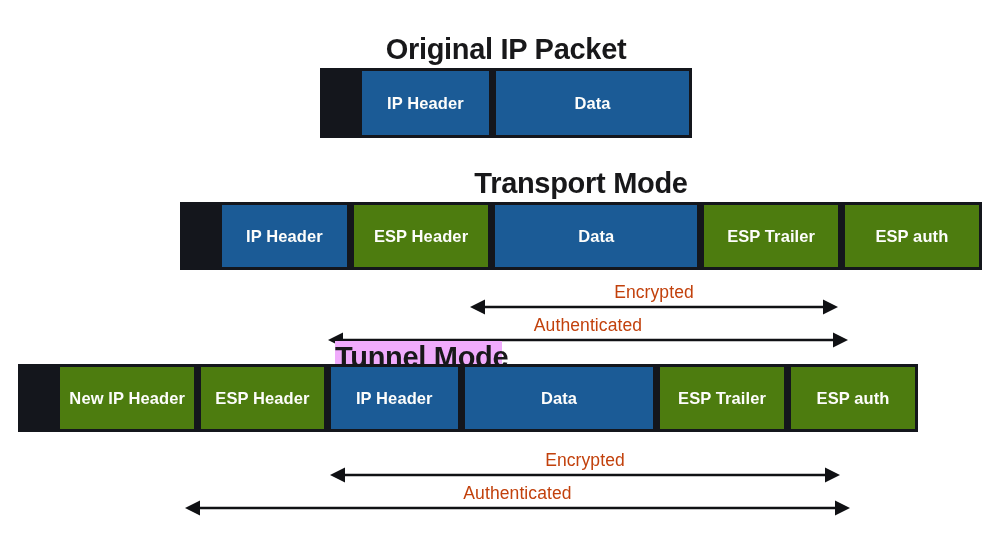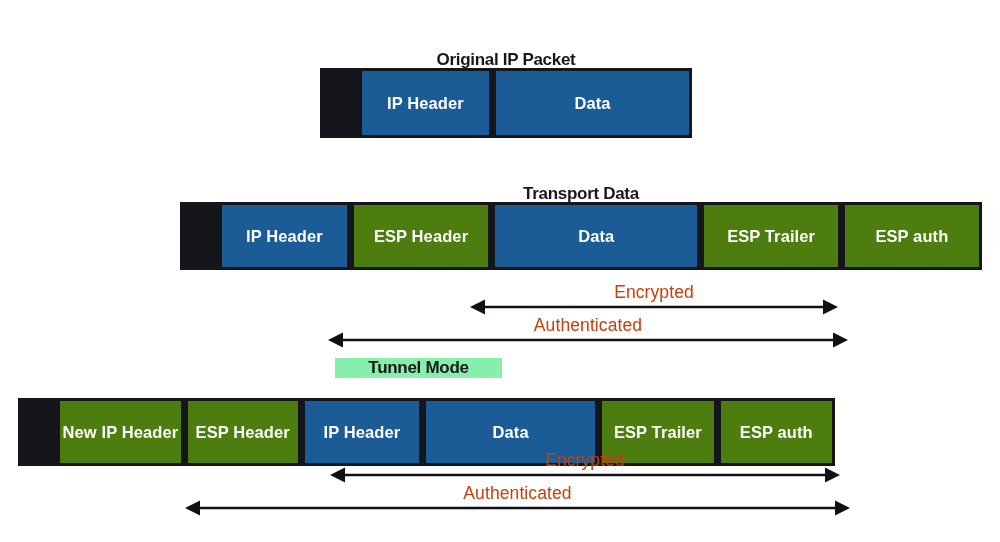"Original IP Packet" .section-title { font-size: 17px -> 29px; margin-top: 17px -> none }
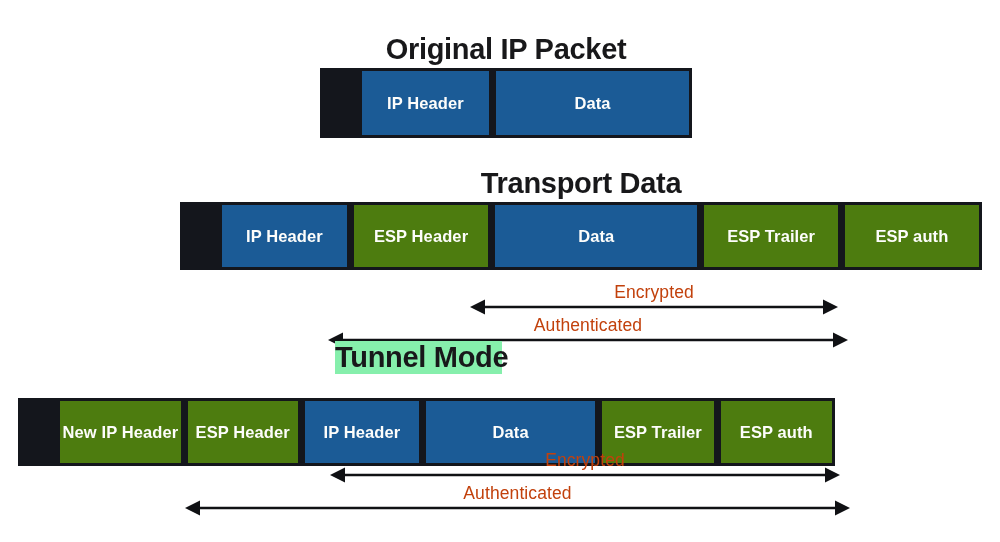"Transport Data" div.section-title { text: Data -> Mode }
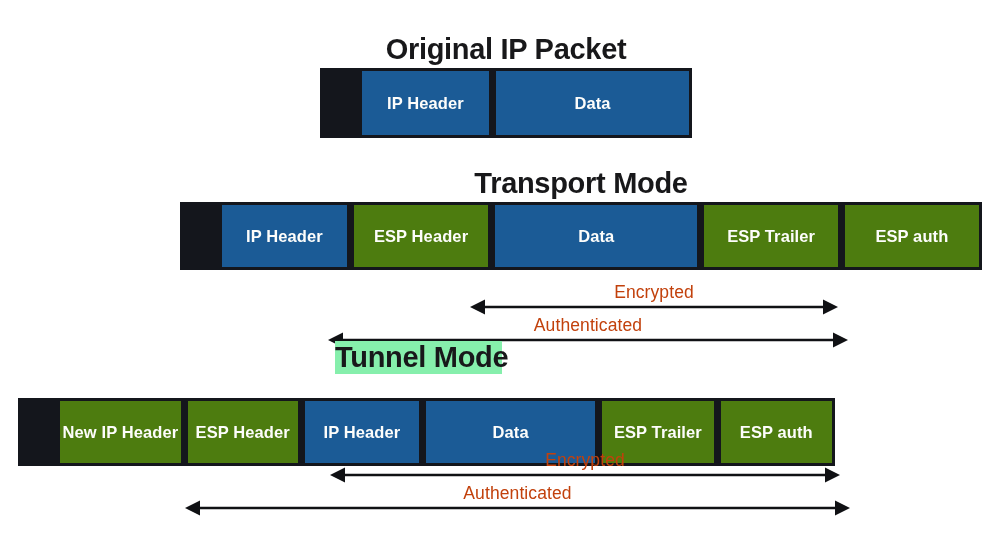"Tunnel Mode" div.section-title { background: #86efac -> #f0abfc }
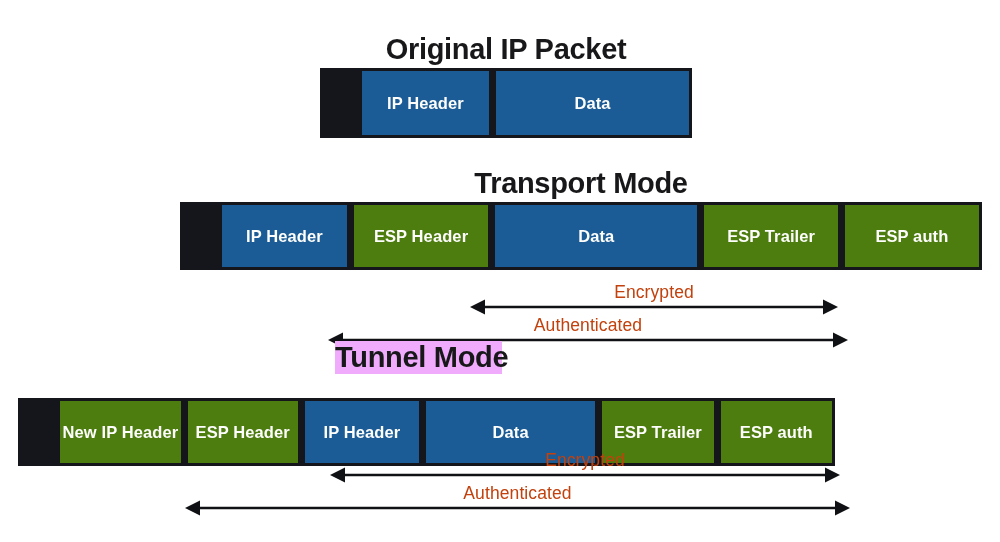"New IP Header" div.packet-row { top: 398px -> 364px; width: 817px -> 900px }
